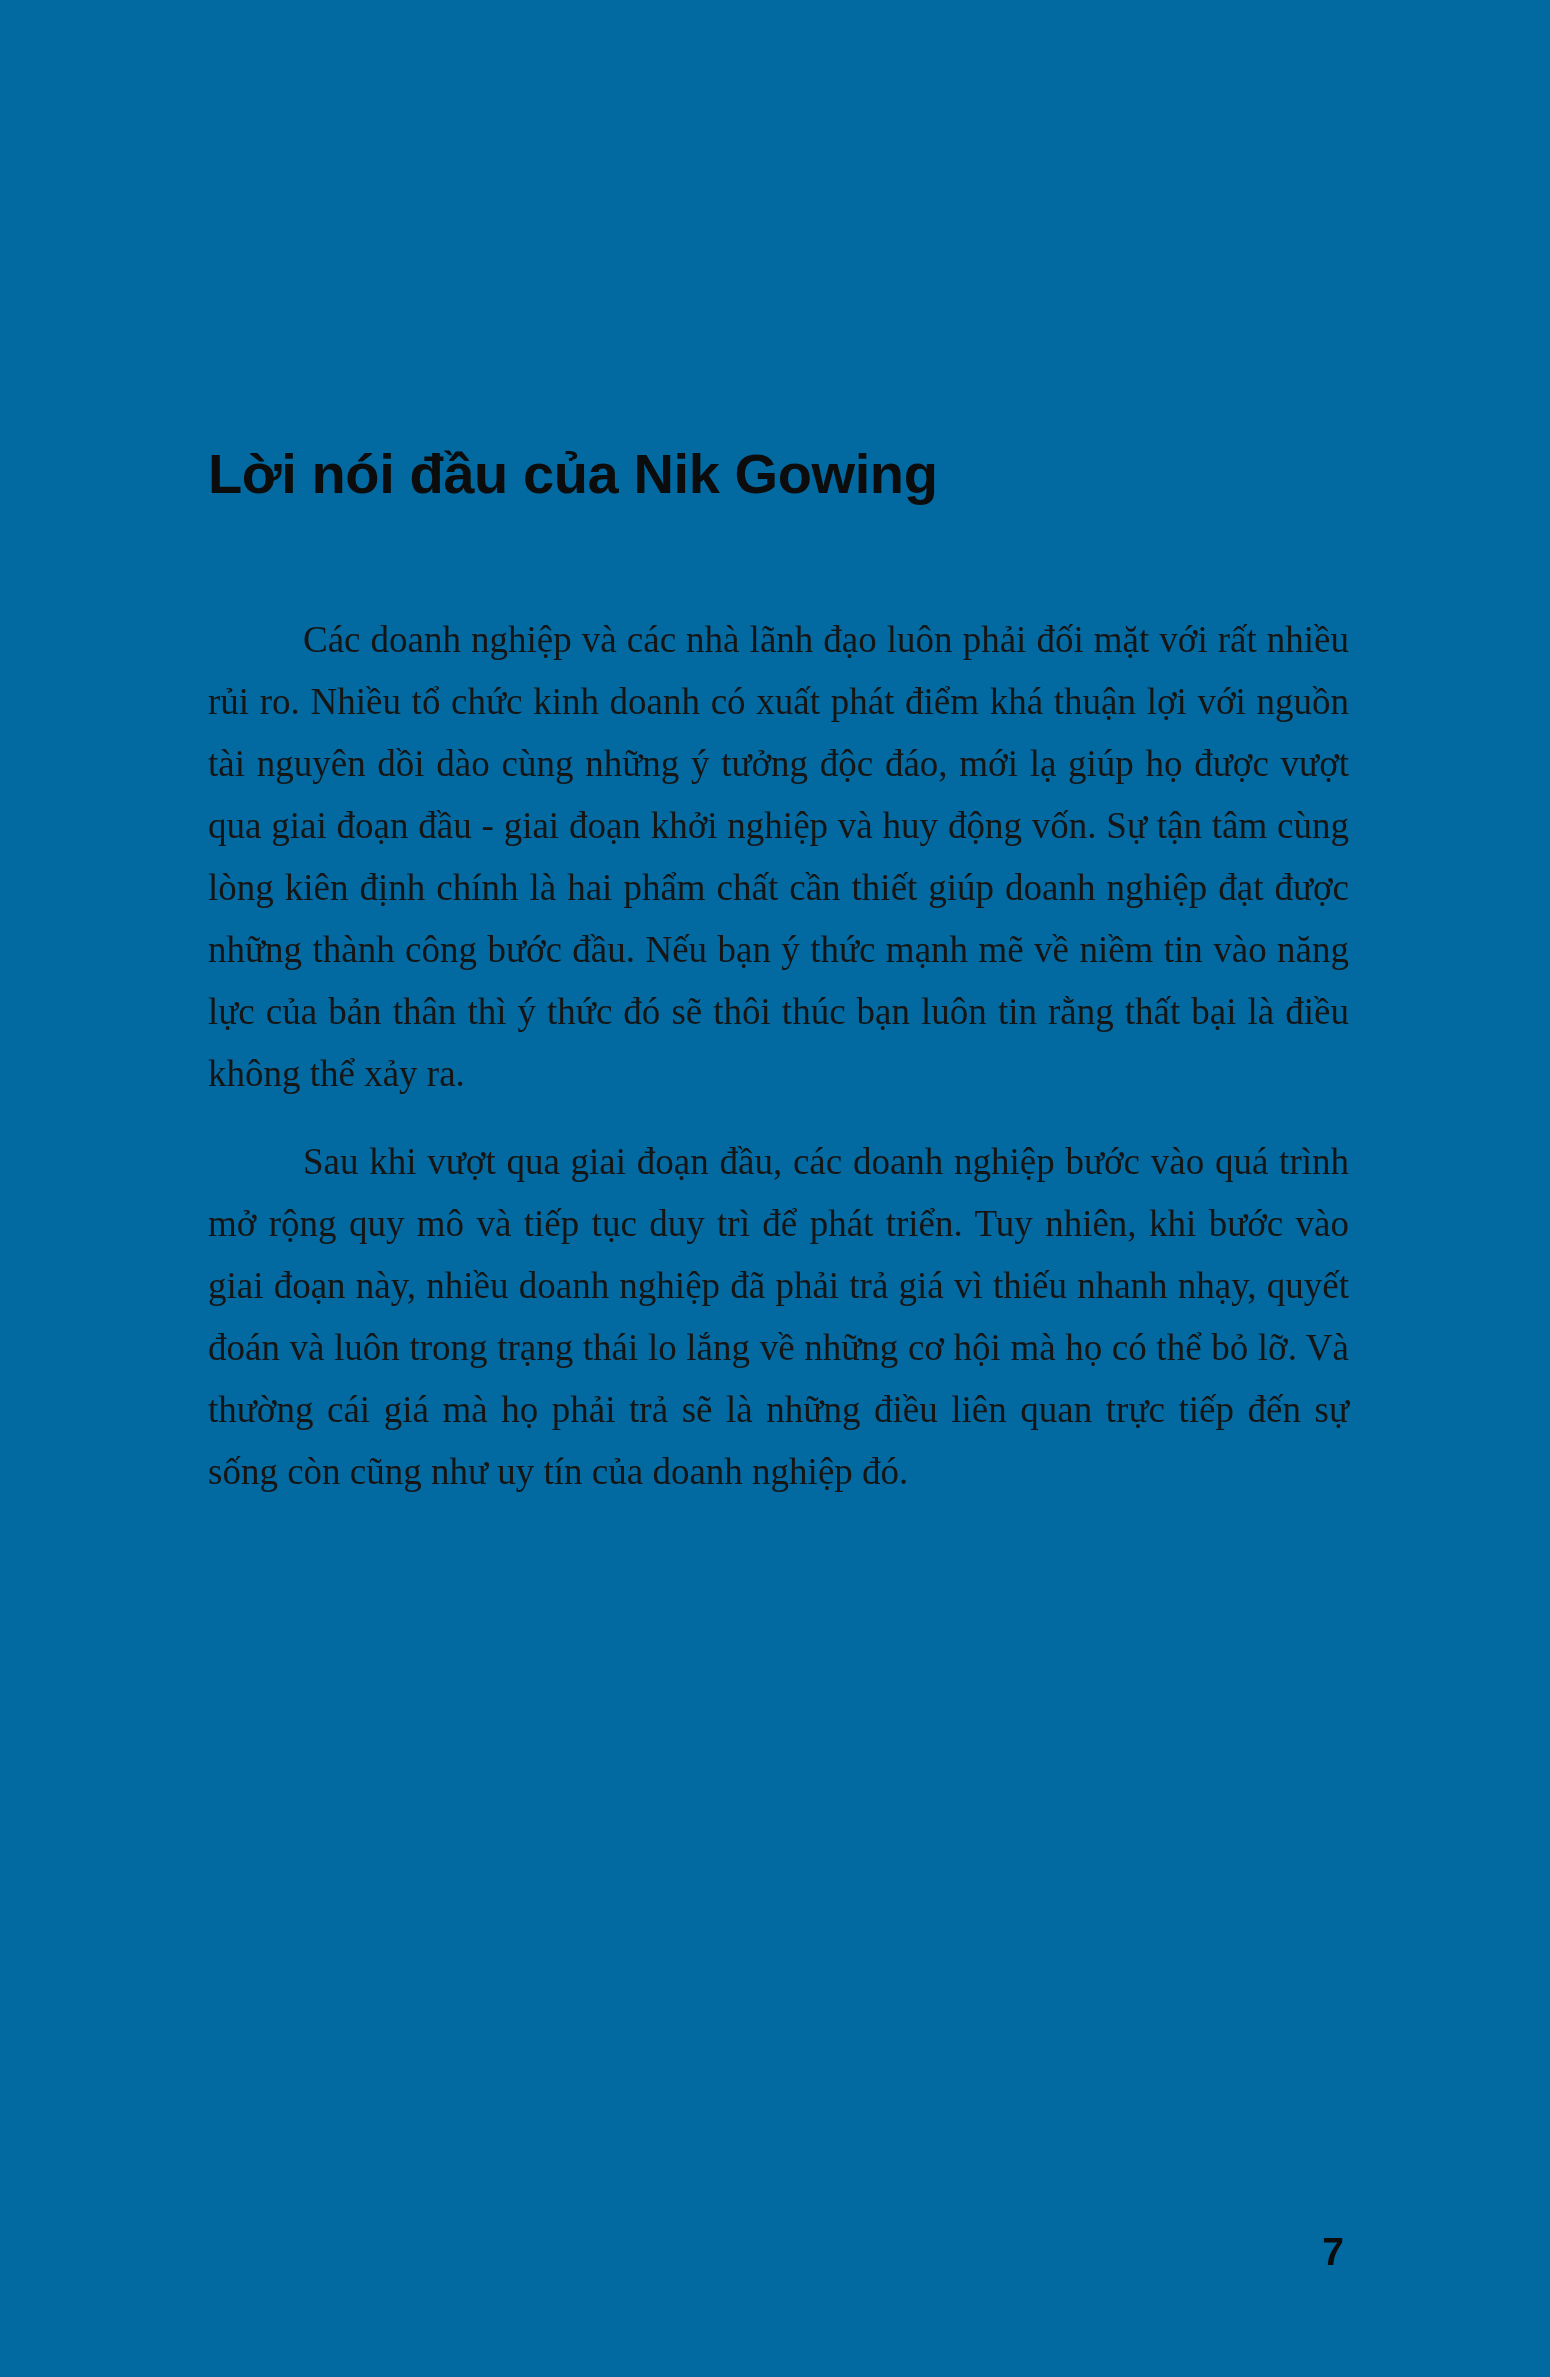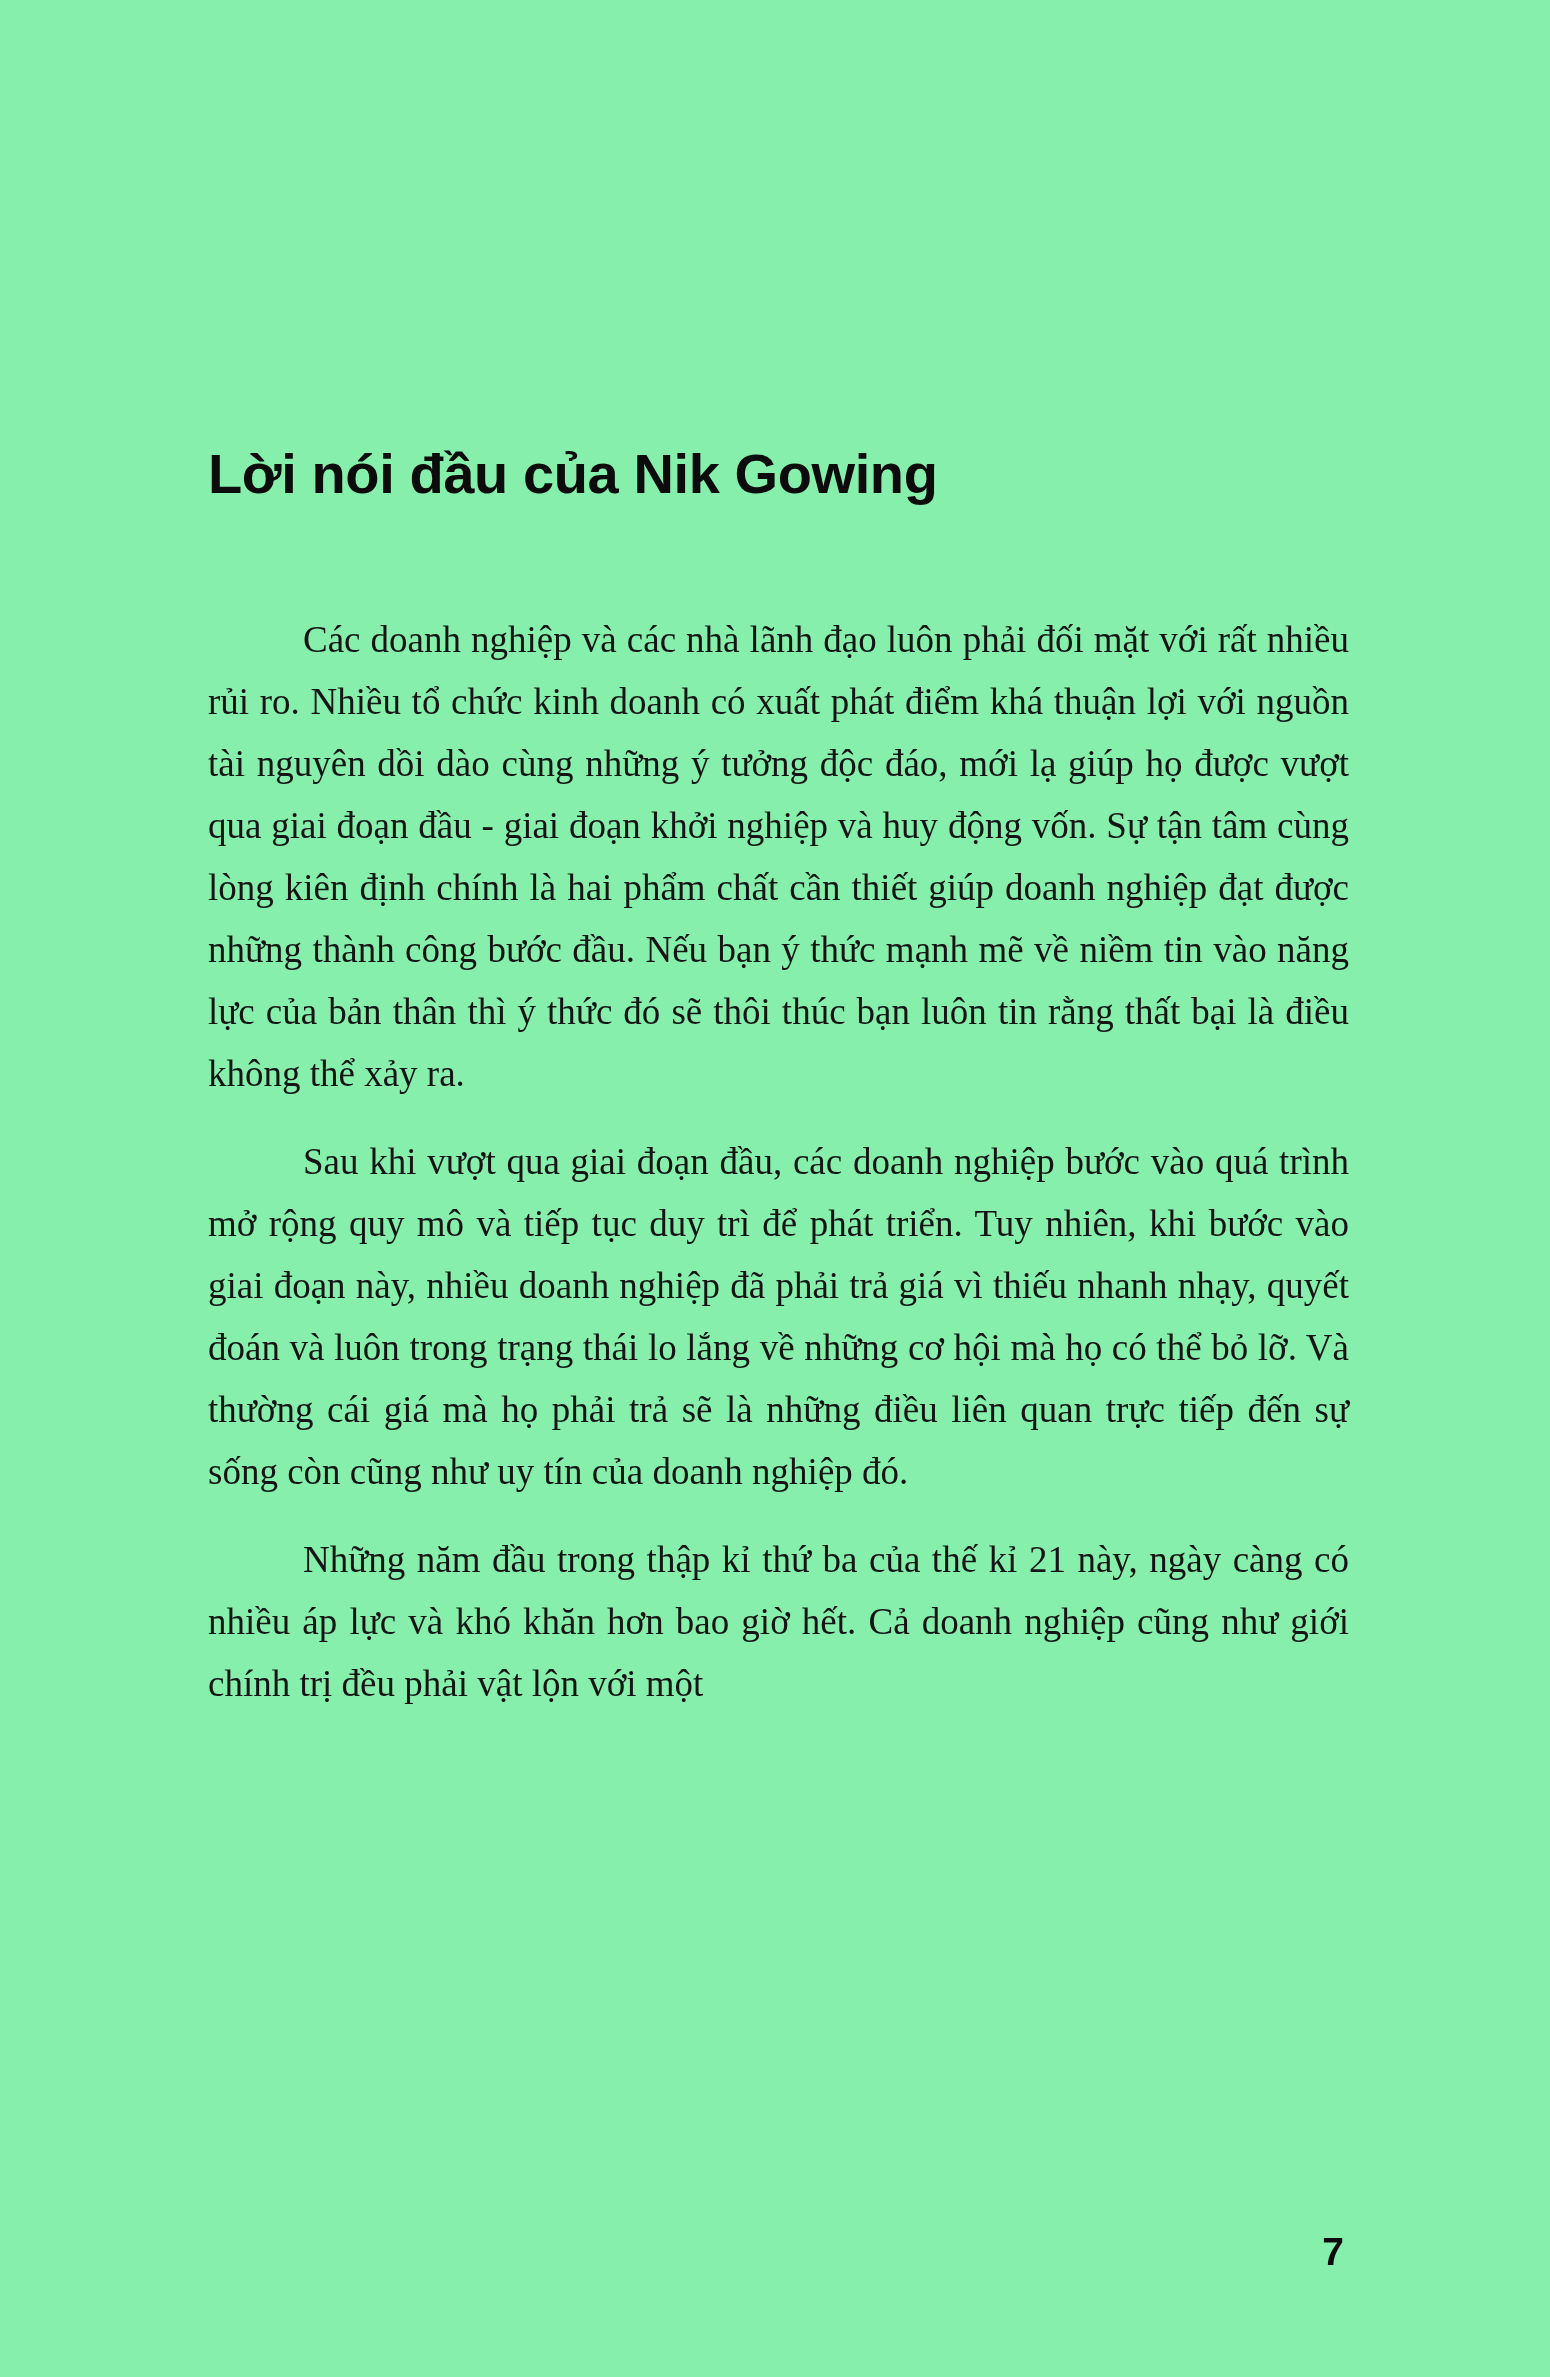"Lời nói đầu của Nik" .page { background: #86efac -> #0369a1 }
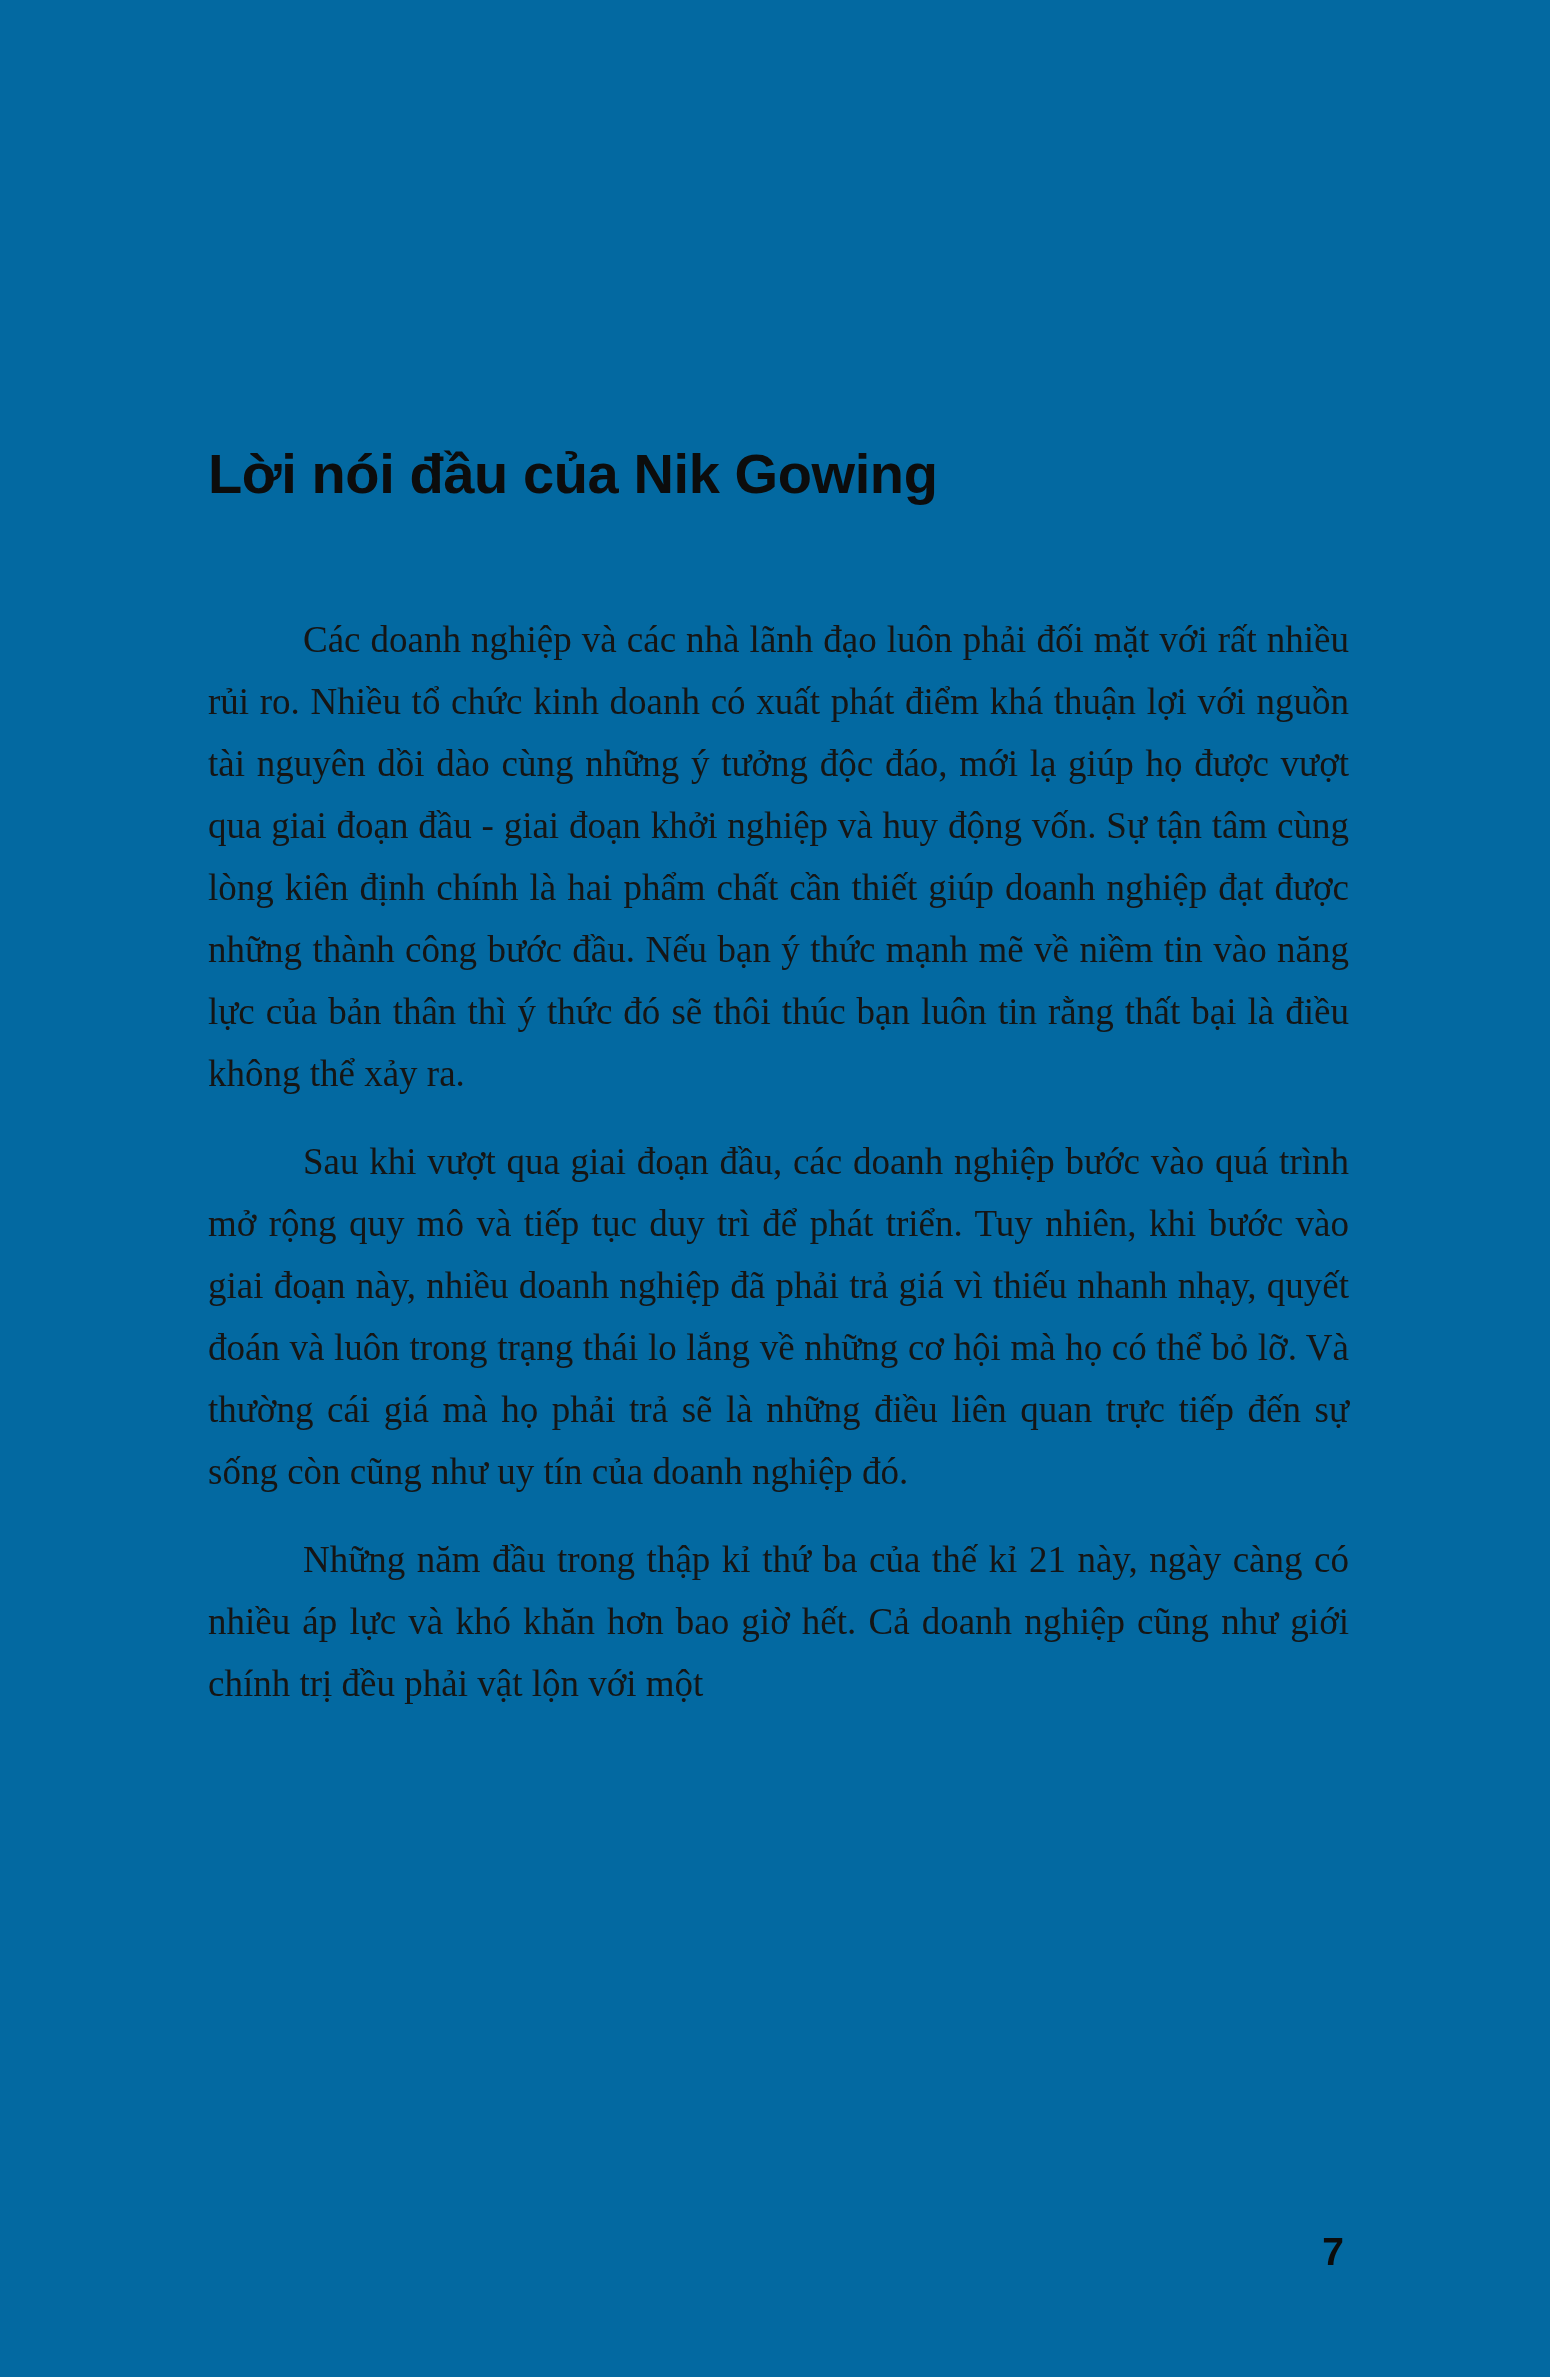"Những năm đầu trong thập" p { html: <p>Những năm đầu trong thập kỉ thứ ba của thế kỉ 21 này, ngày càng có nhiều áp lực và khó khăn hơn bao giờ hết. Cả doanh nghiệp cũng như giới chính trị đều phải vật lộn với một</p> -> none }
